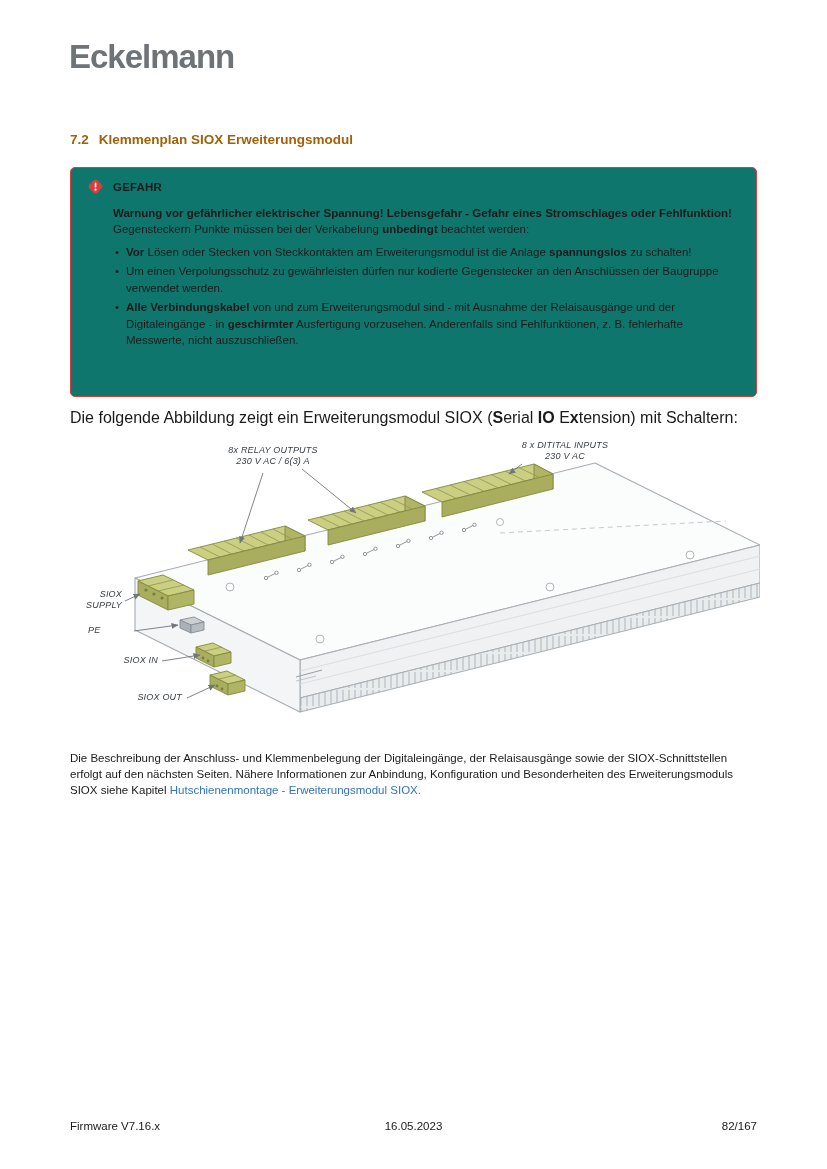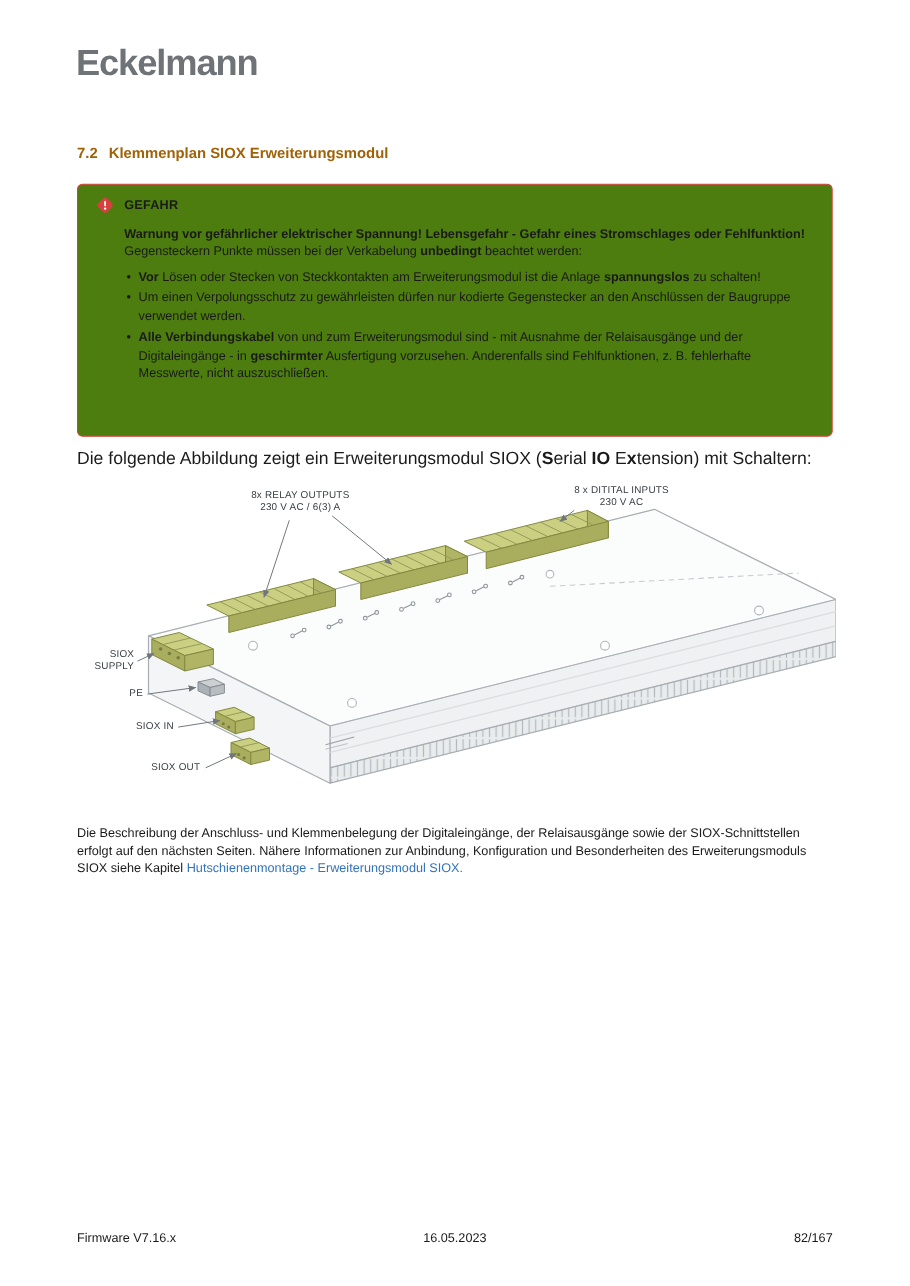"GEFAHR" .danger { background: #4d7c0f -> #0f766e }
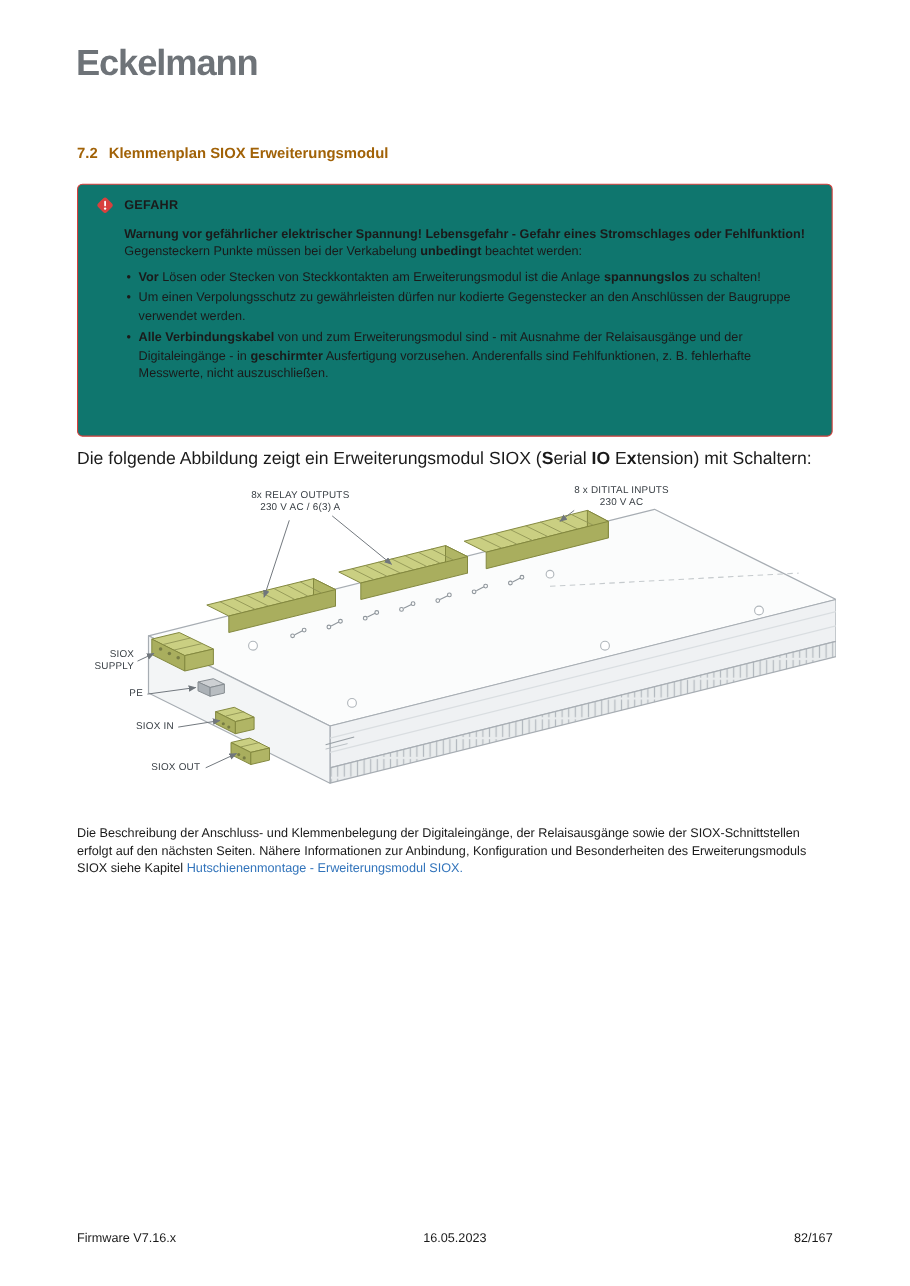"8x RELAY OUTPUTS" .diagram { font-style: none -> italic }
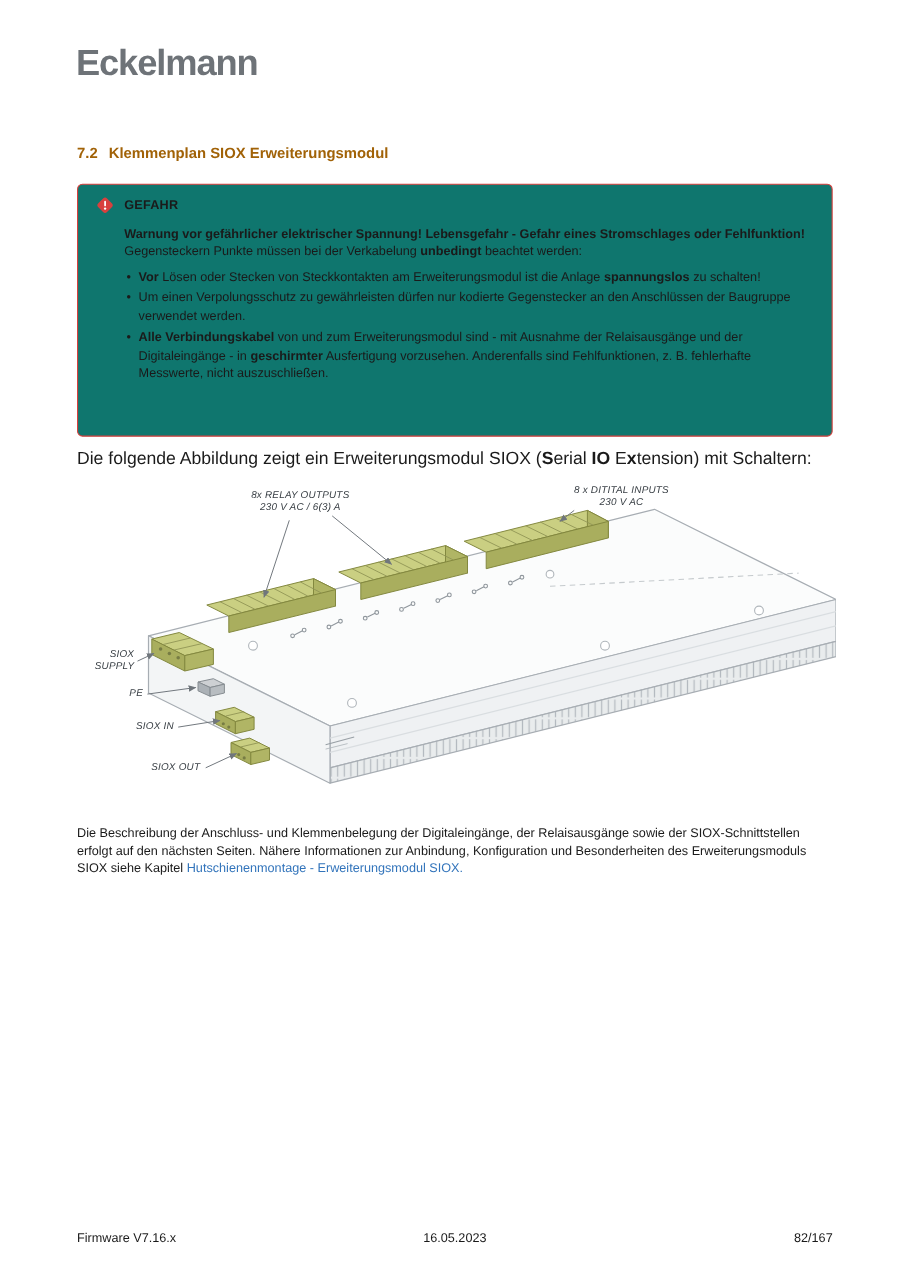"PE" .lbl-pe { text-align: right -> none }
